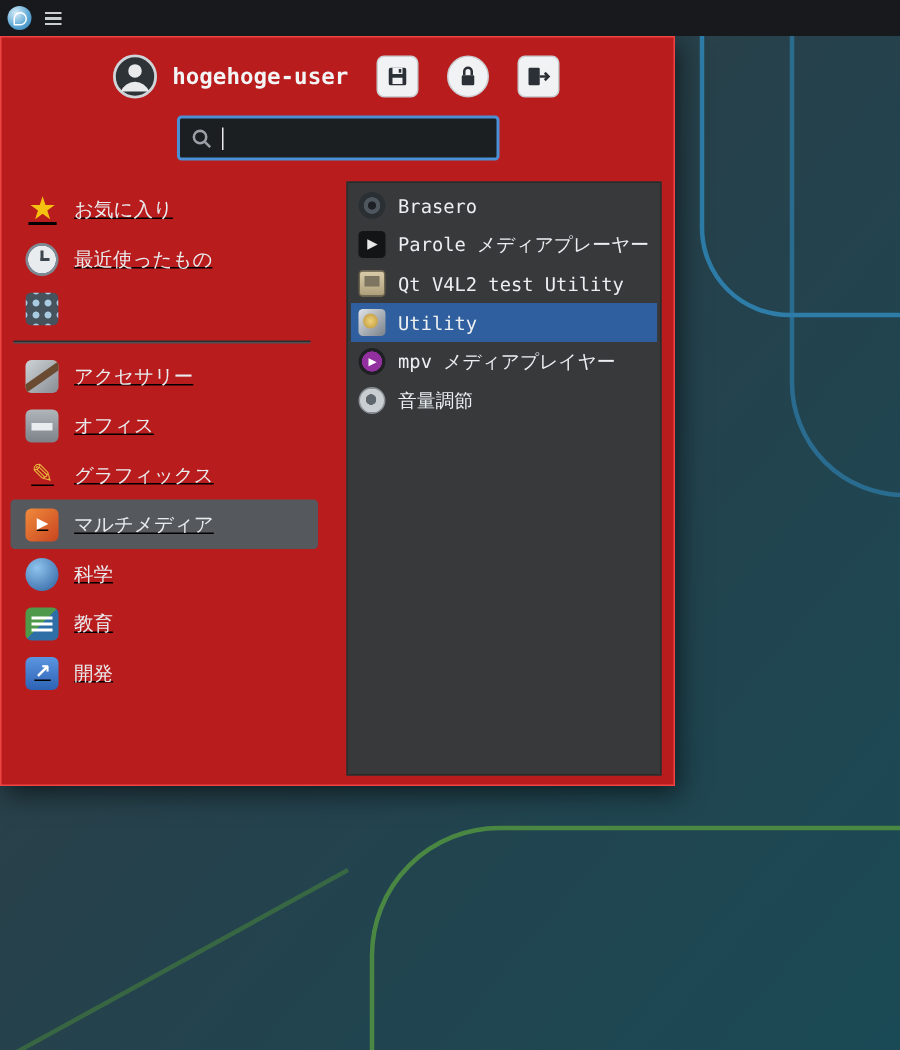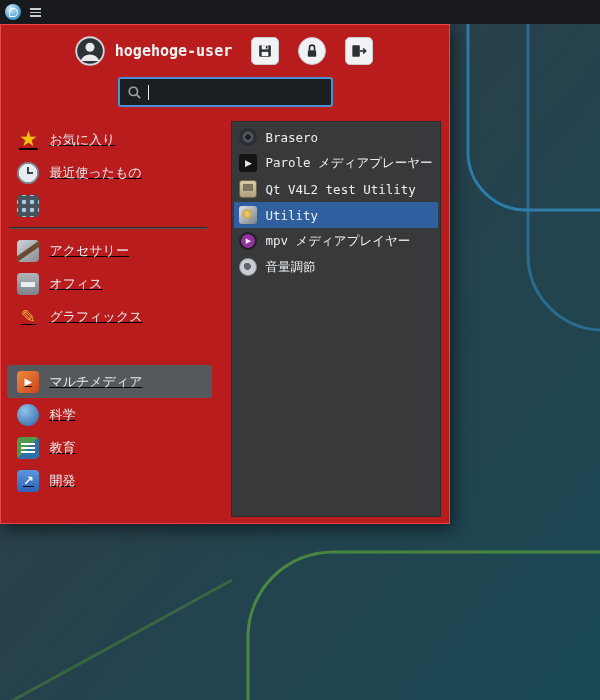"マルチメディア" .cat.sel { margin-top: 32px -> none }
